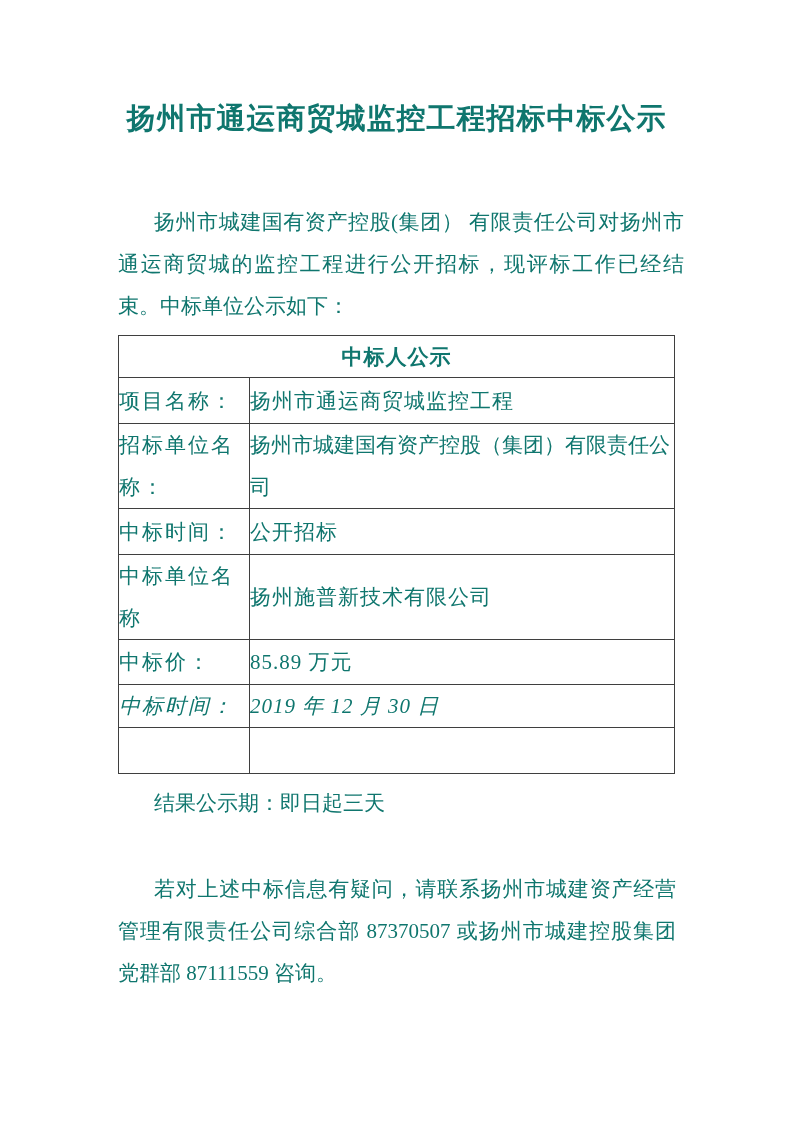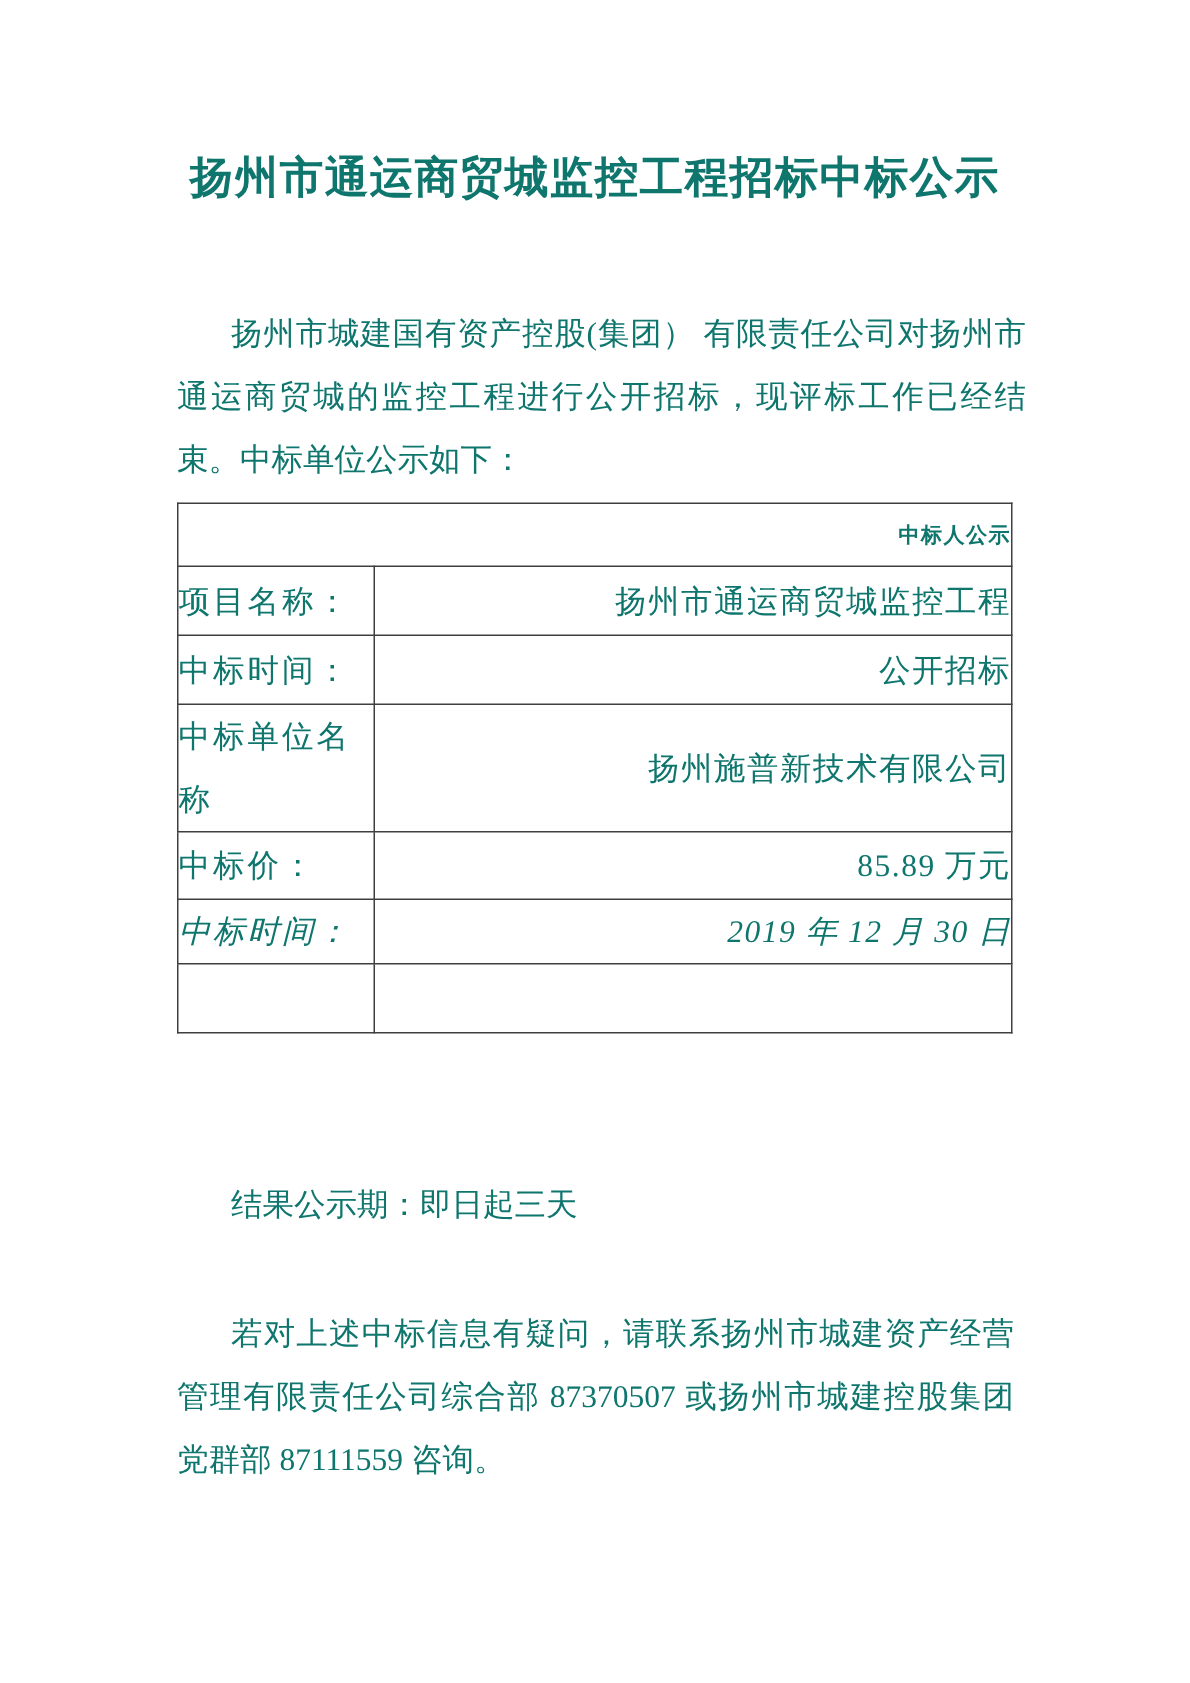"中标人公示" .cell-header { font-size: 14px -> 21px; text-align: right -> center }
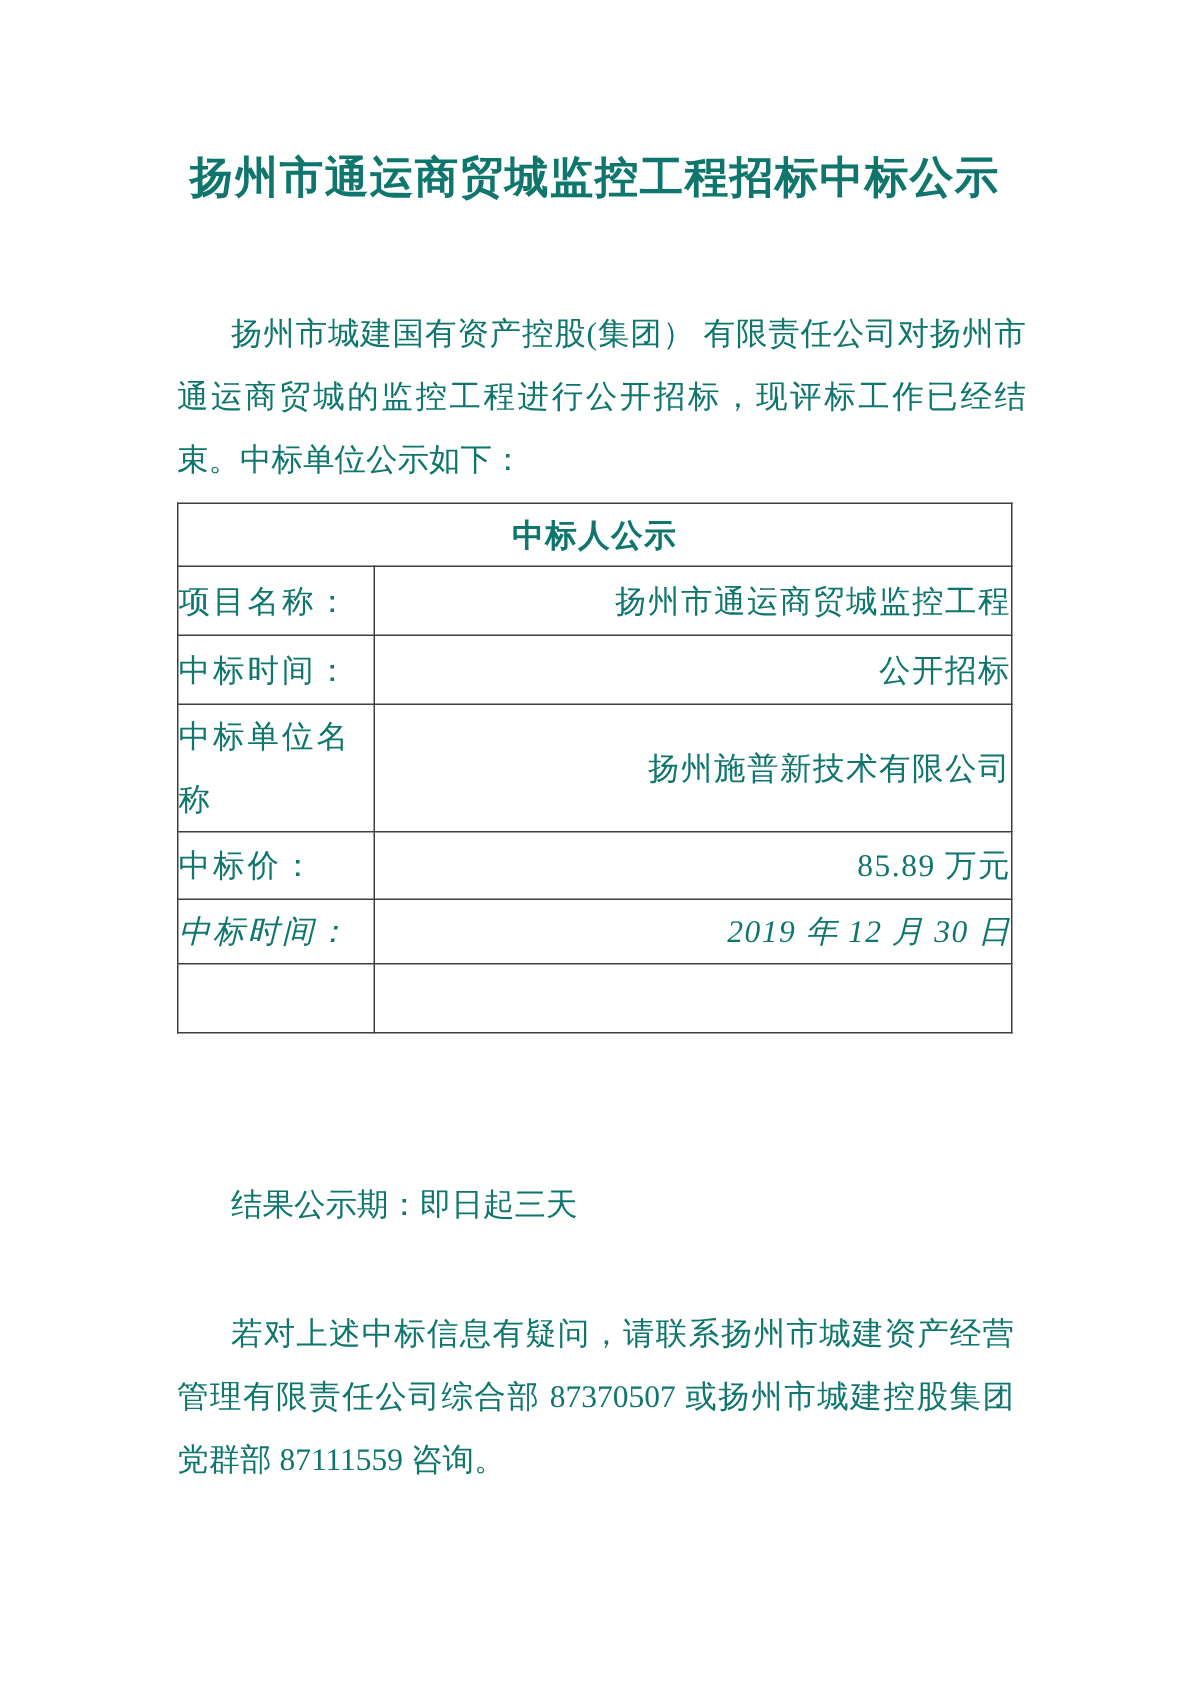"扬州市通运商贸城监控工程" .cell-value { text-align: right -> left }
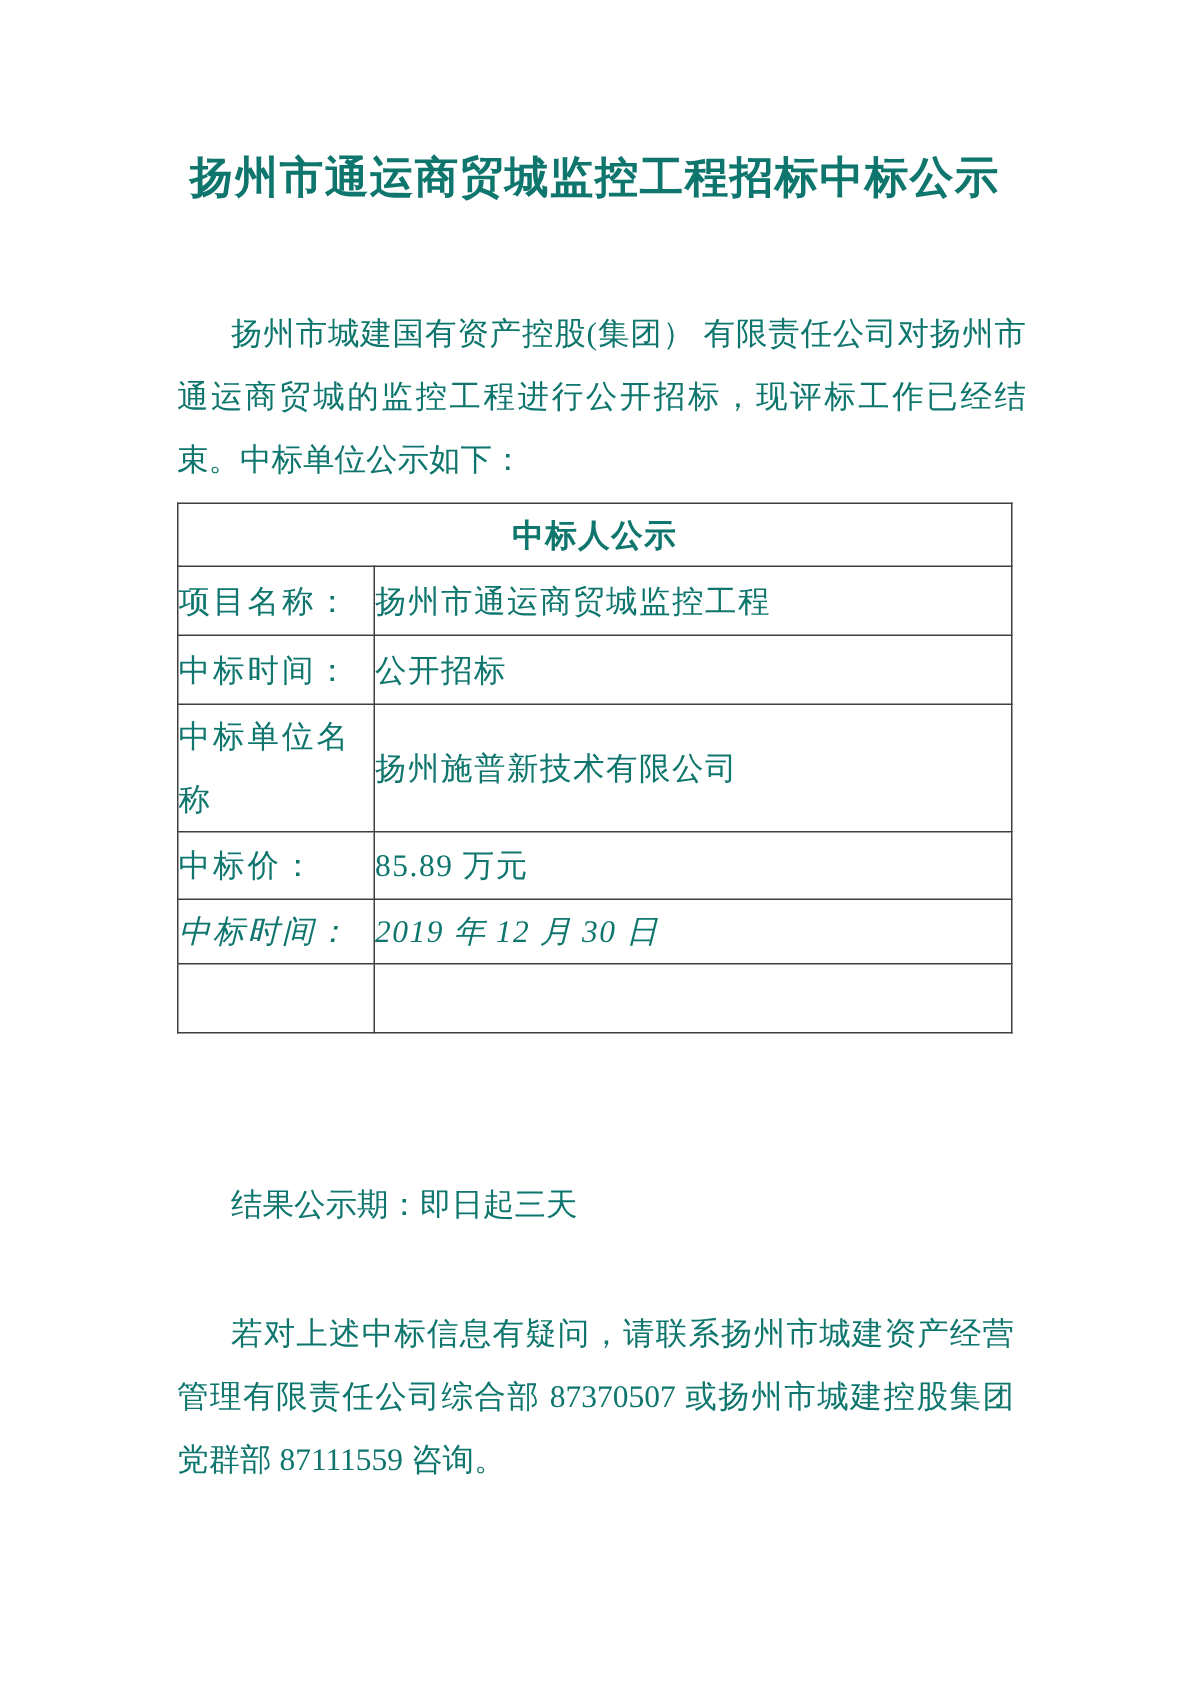"招标单位名称：" tr.r-h2 { html: none -> <tr> <td>招标单位名称：</td> <td>扬州市城建国有资产控股（集团）有限责任公司</td> </tr> }
